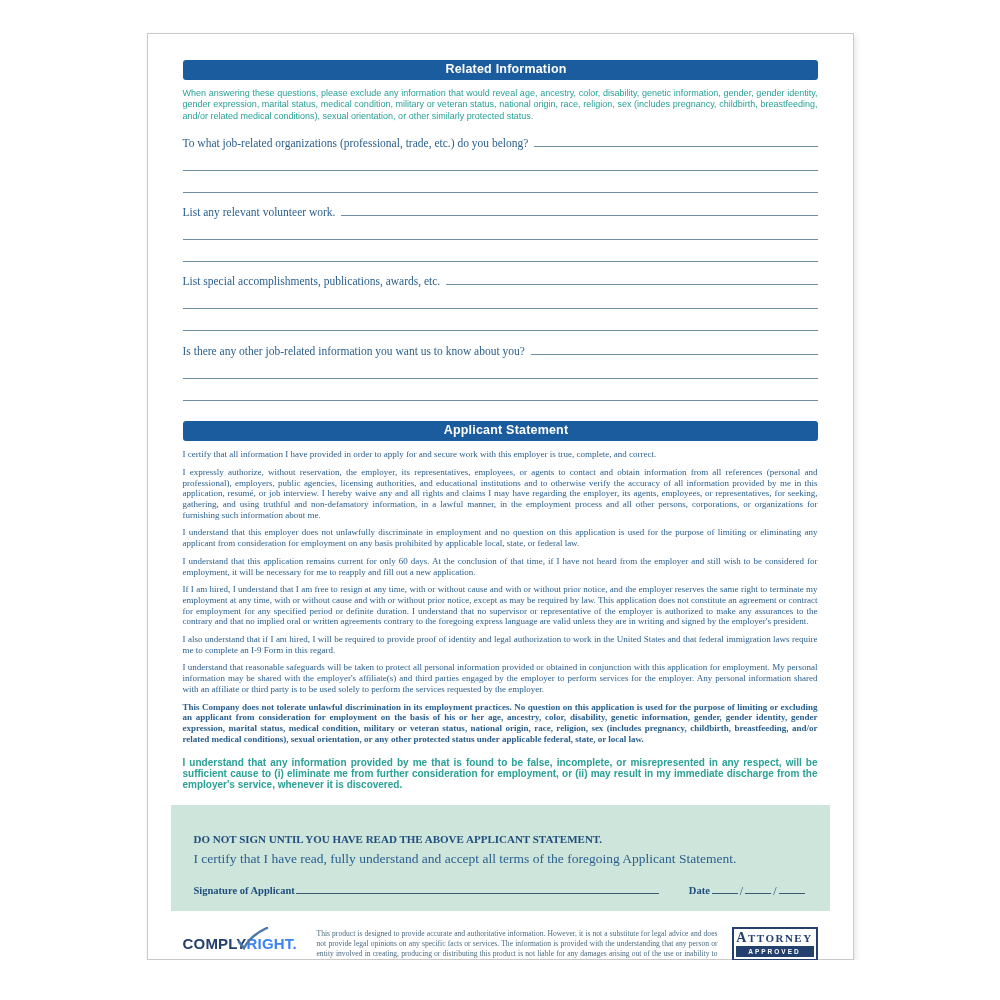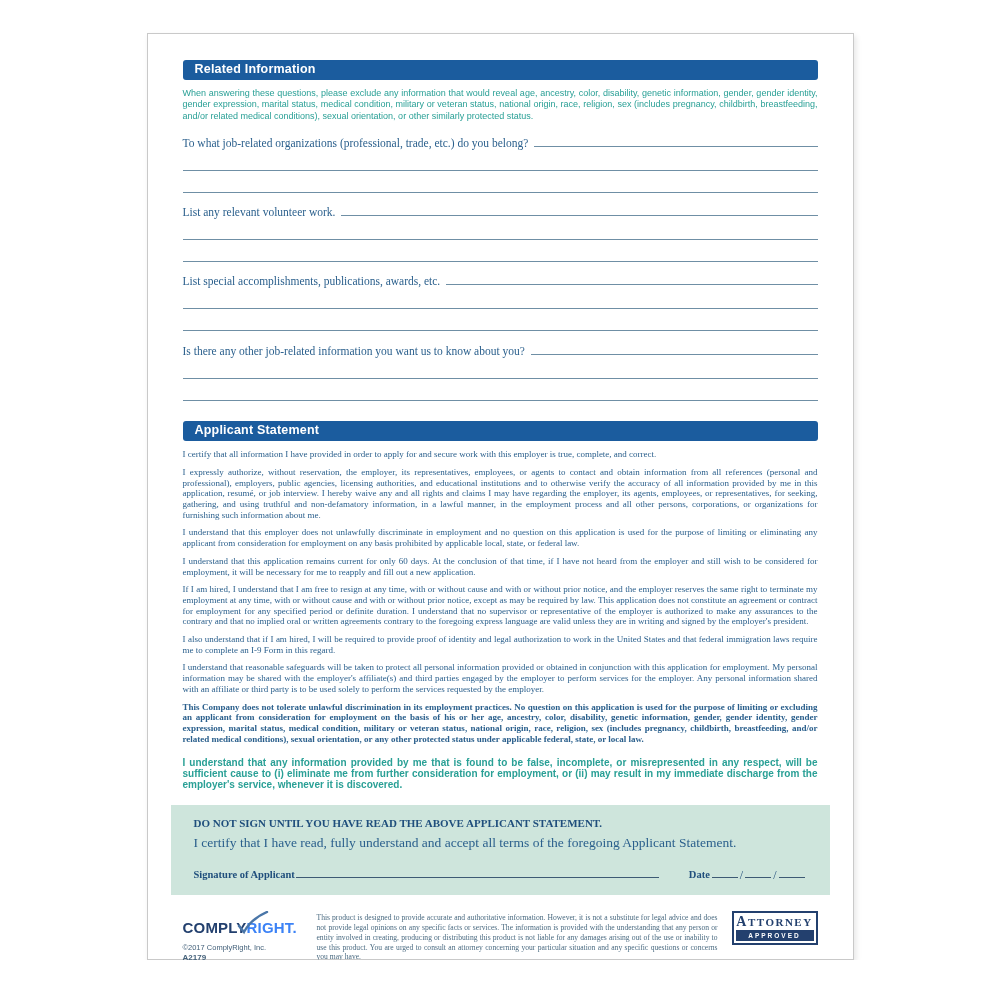"Related Information" .section-bar { text-align: none -> center }
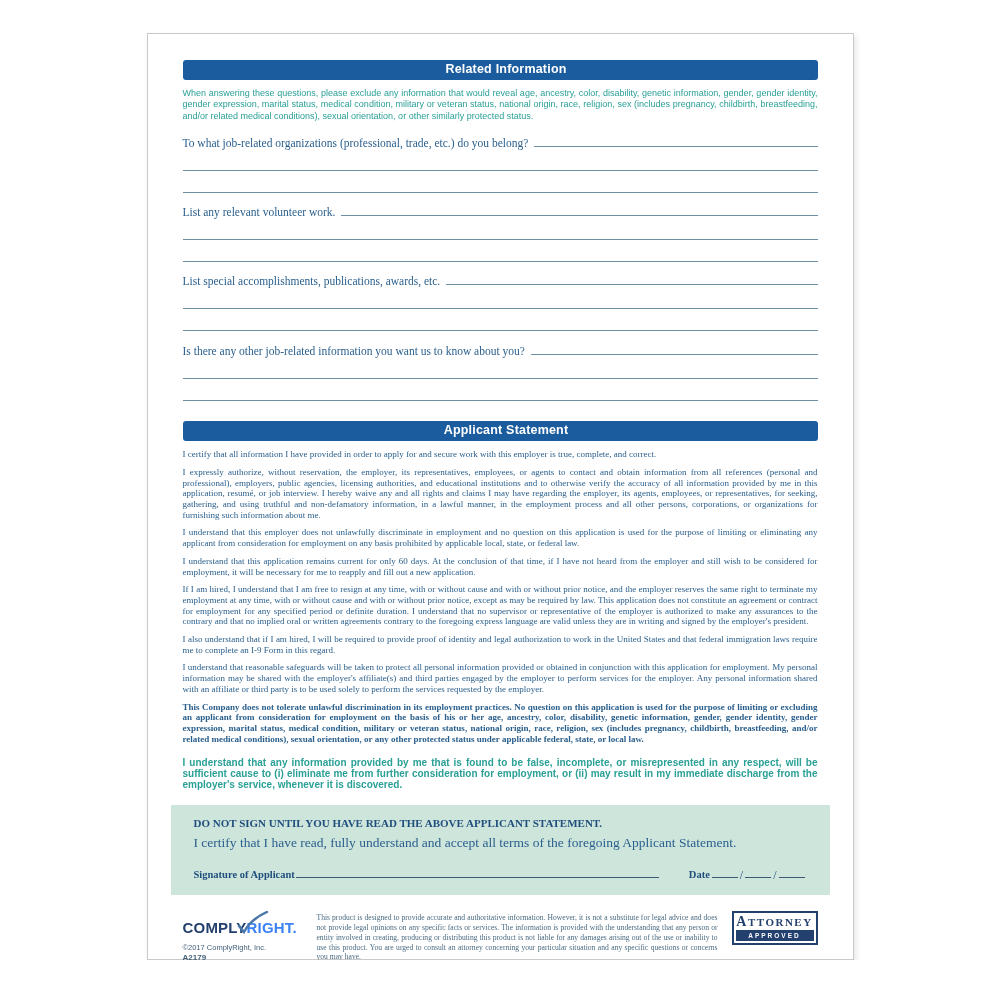"DO NOT SIGN UNTIL YOU" .sig-box { padding: 12px 23px 15px -> 28px 23px 15px }
